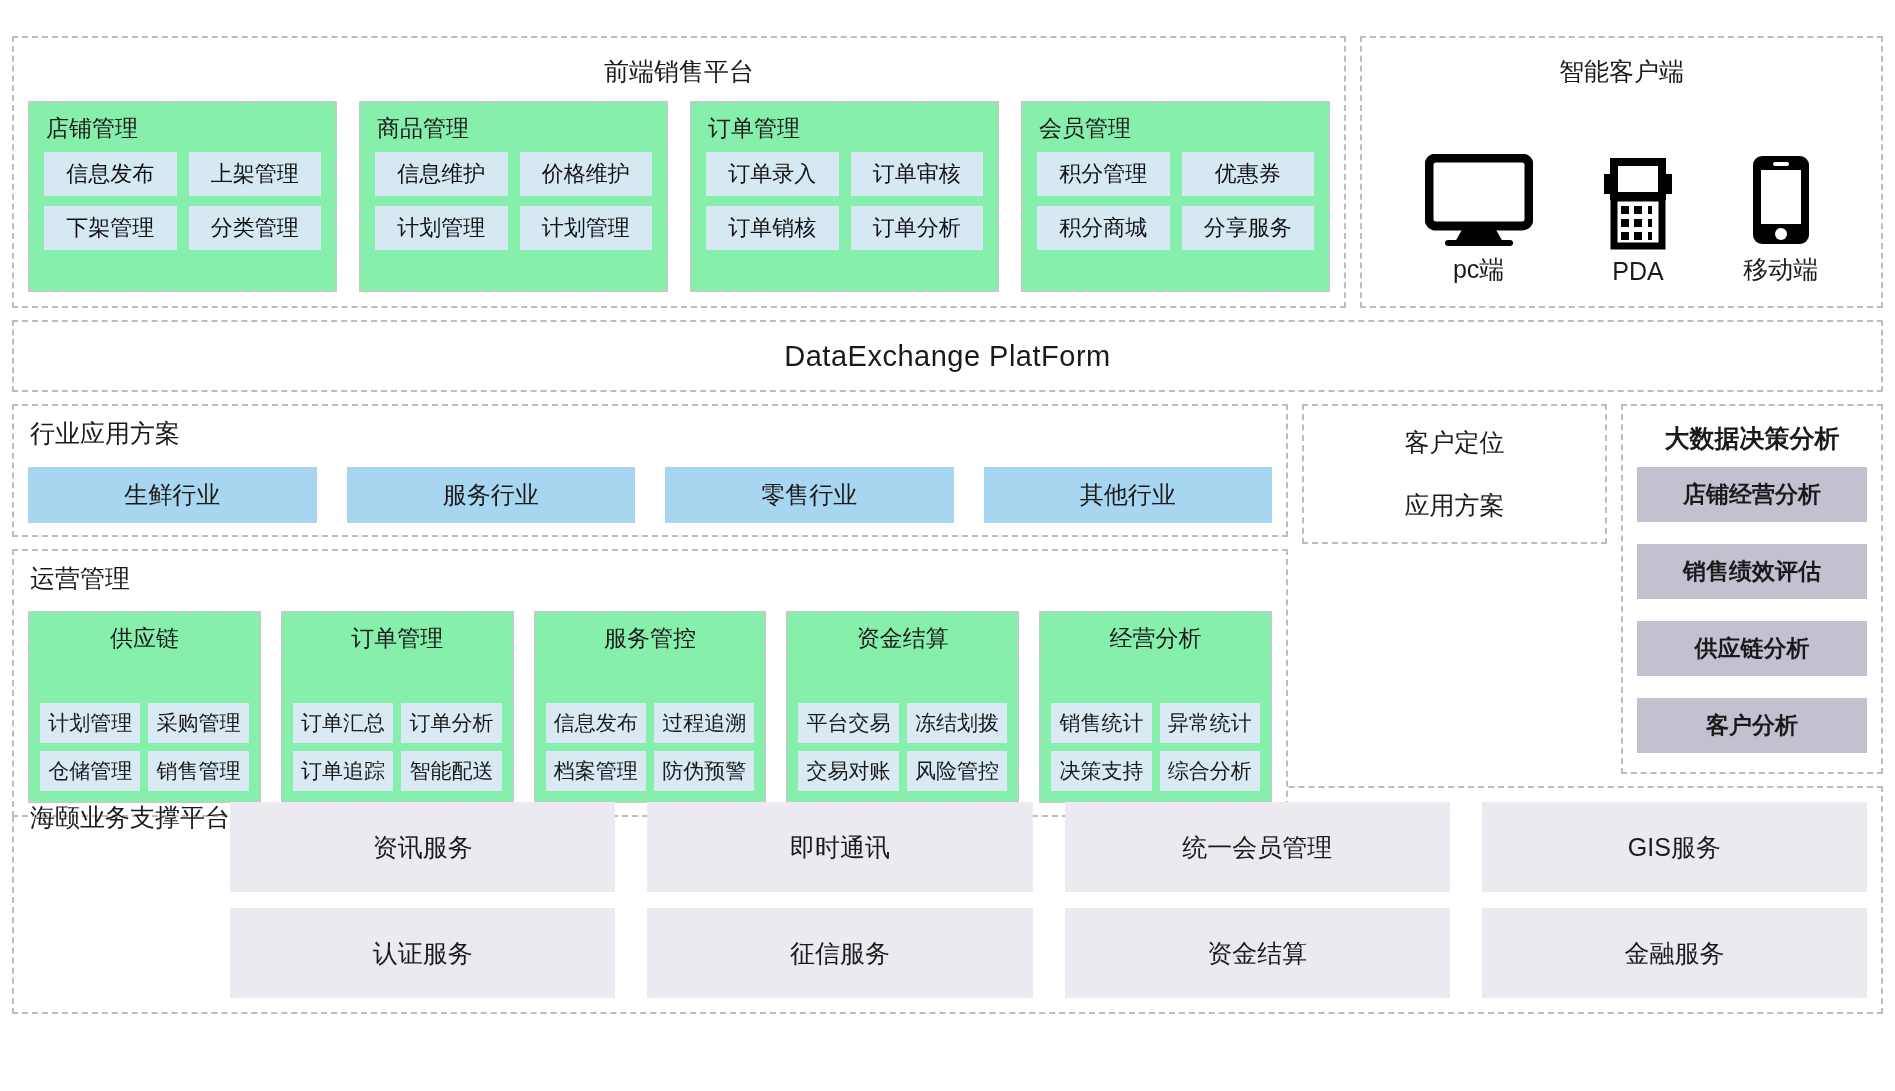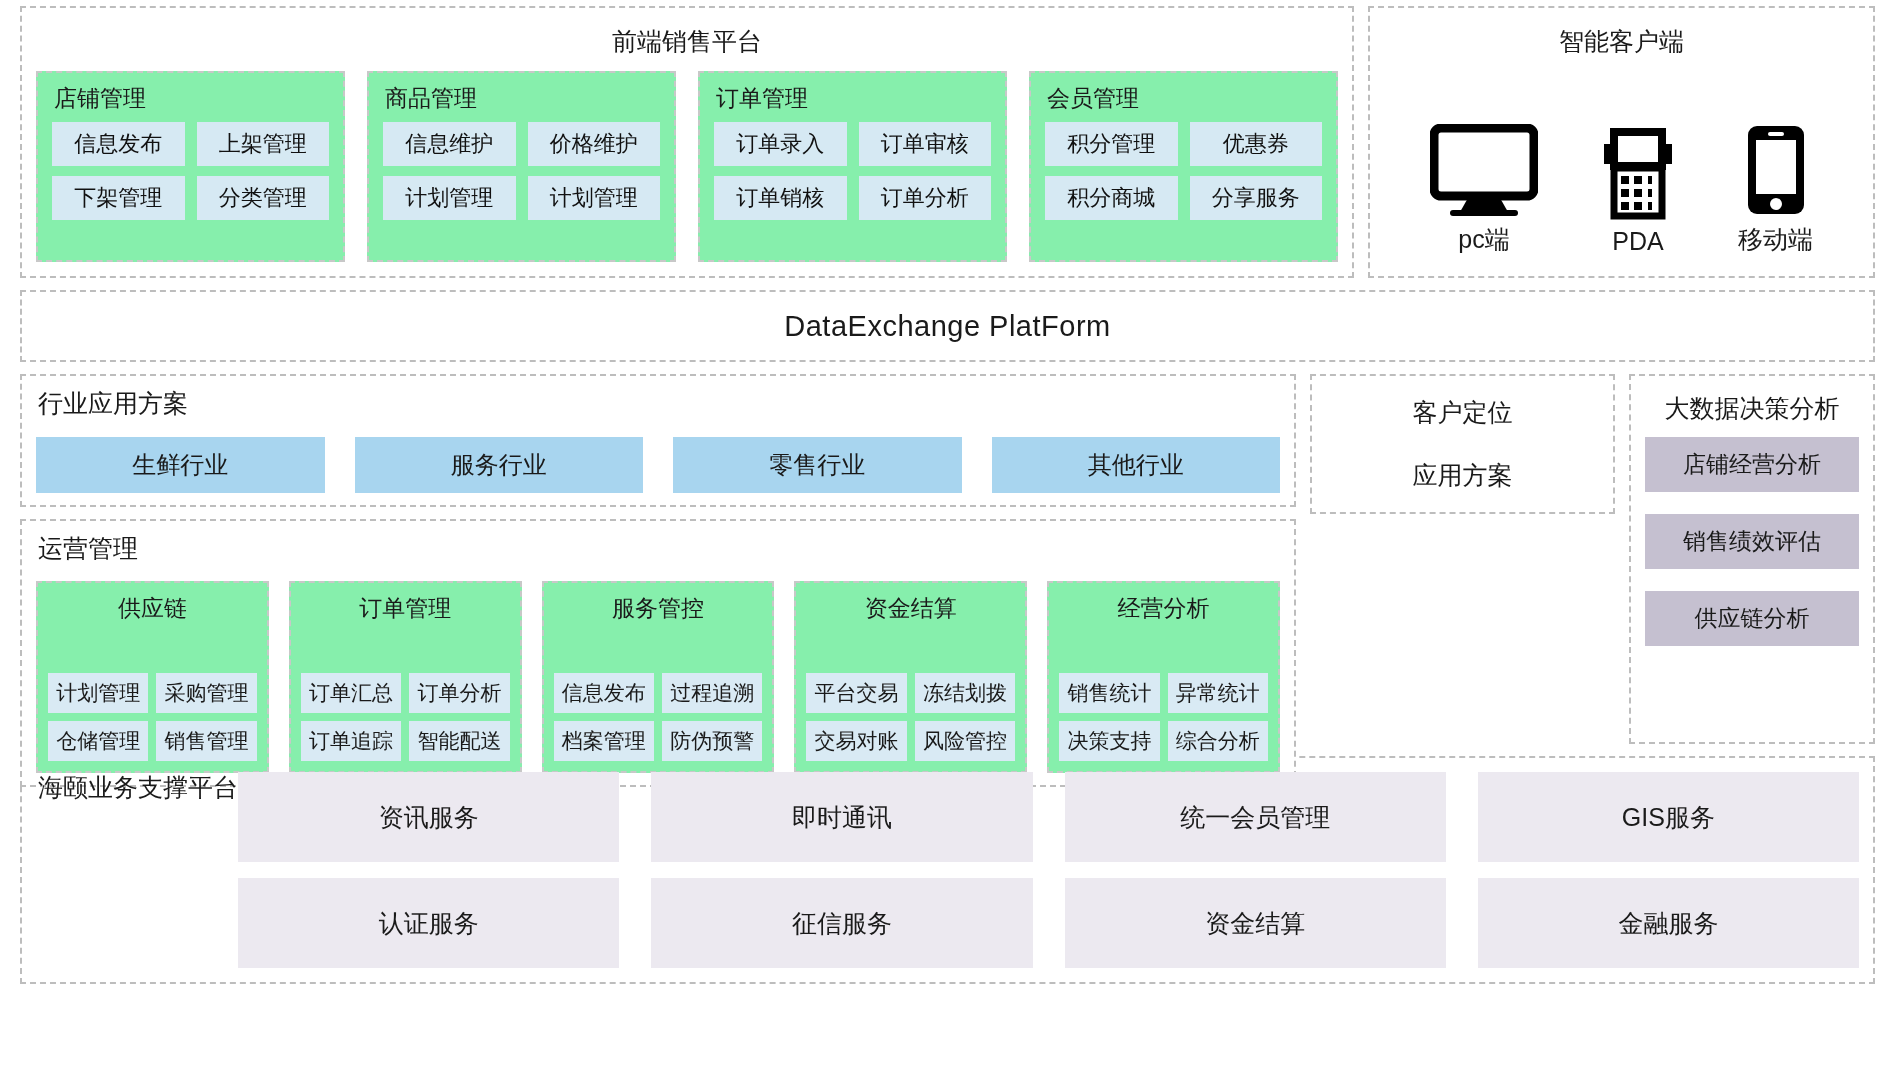"前端销售平台" .page { margin-top: none -> 30px; padding: 6px 20px -> 6px 12px }
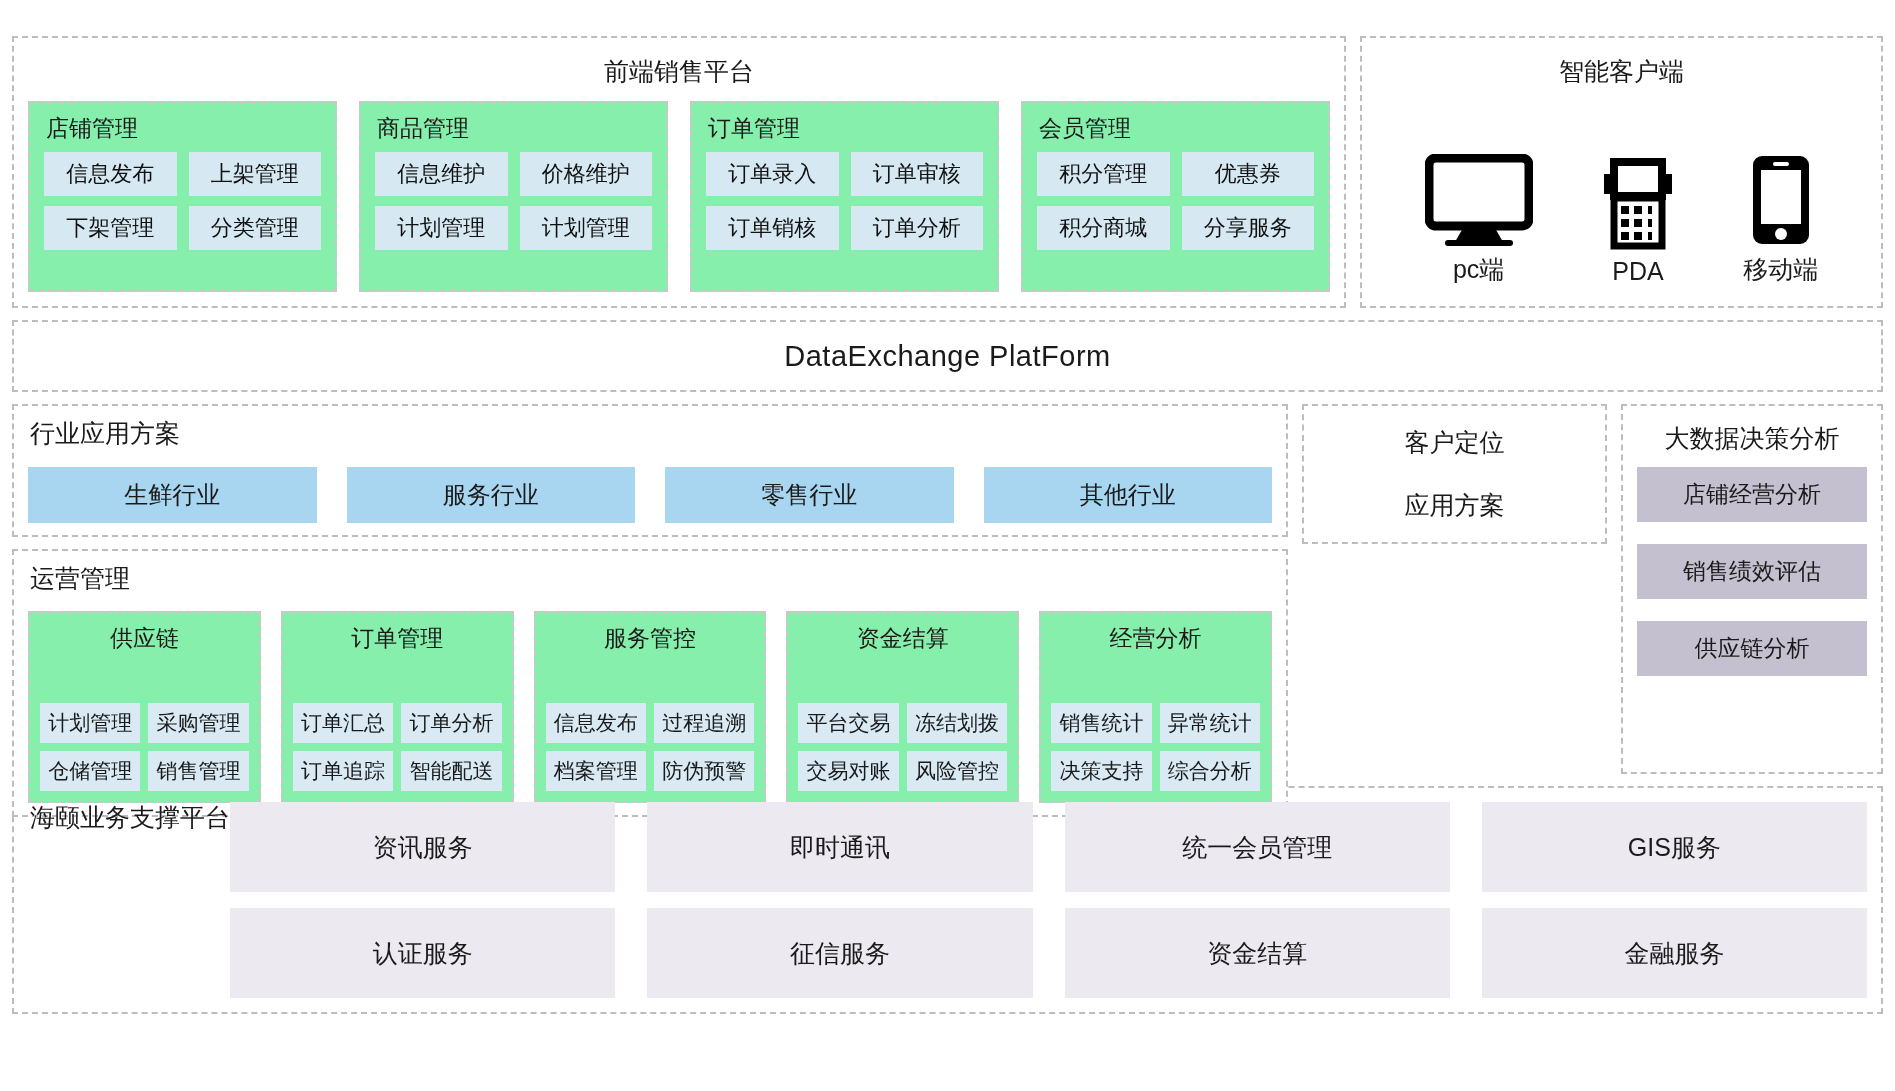"大数据决策分析" .mid-bd { font-weight: none -> bold }
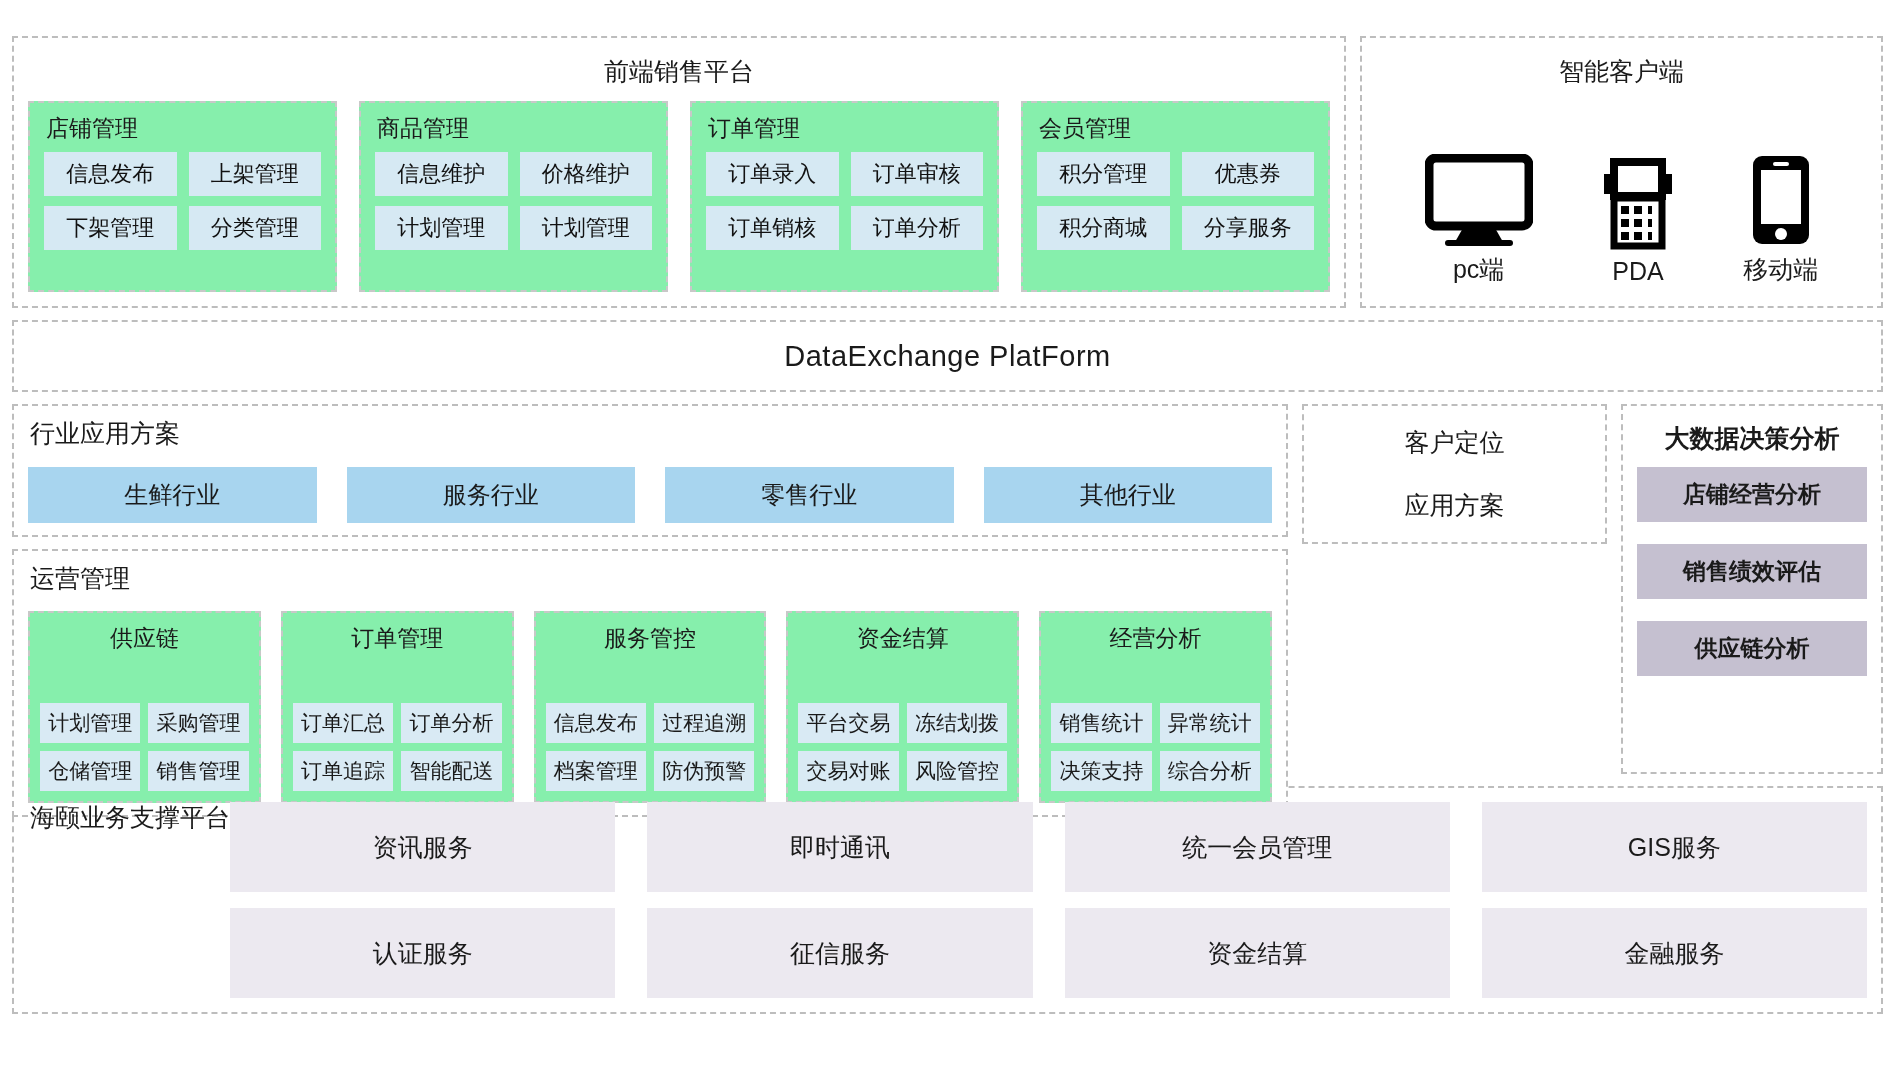"客户分析" div.bd-tile { html: none -> <div>客户分析</div> }
